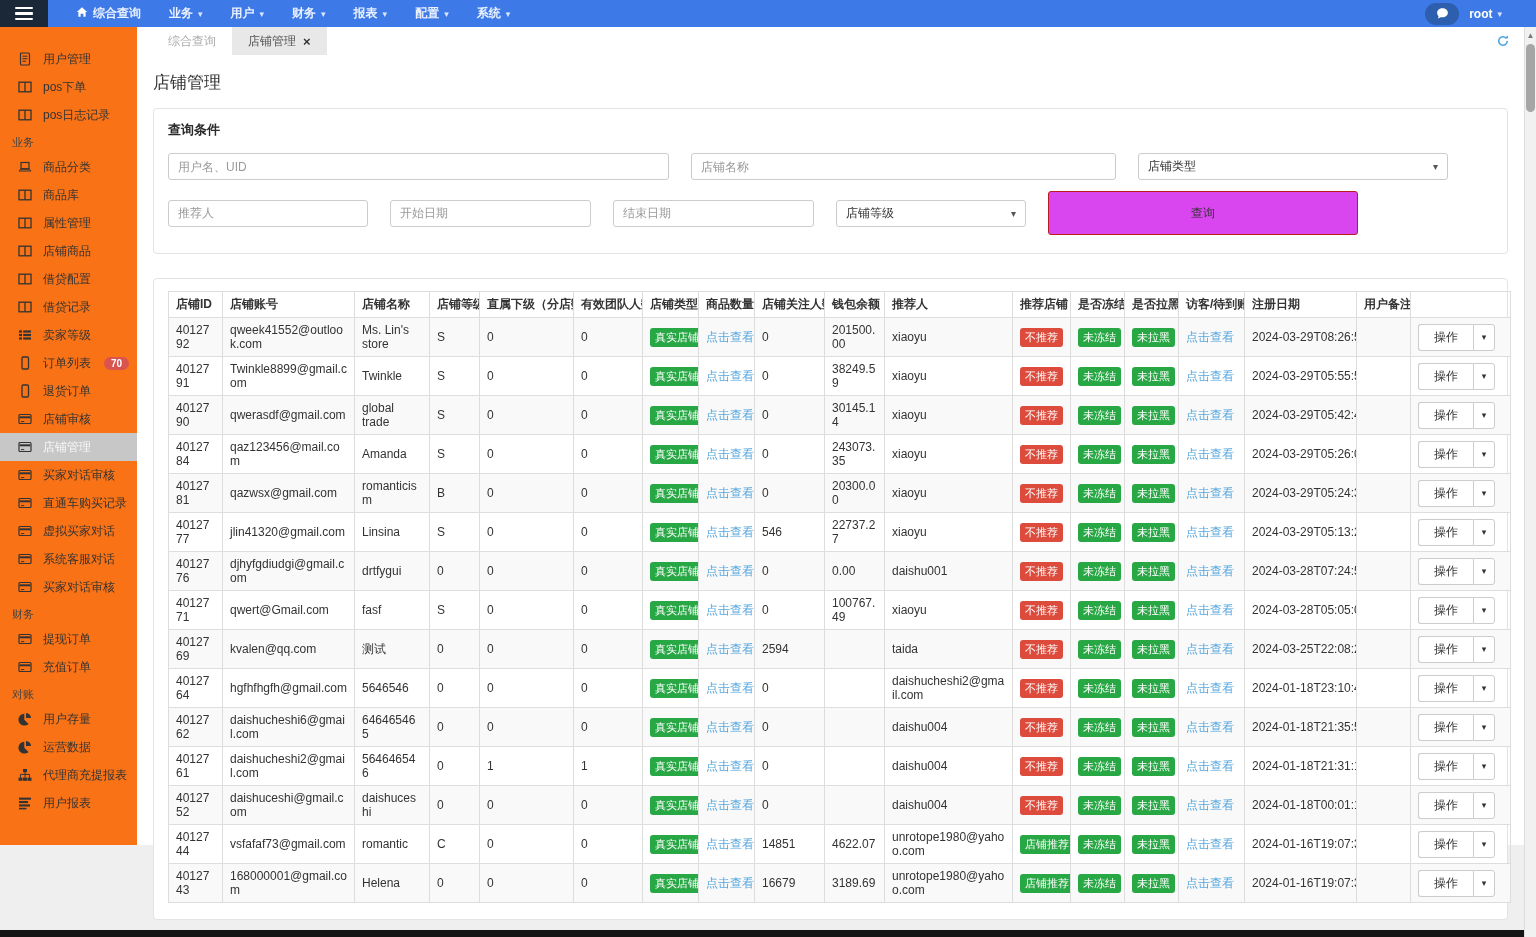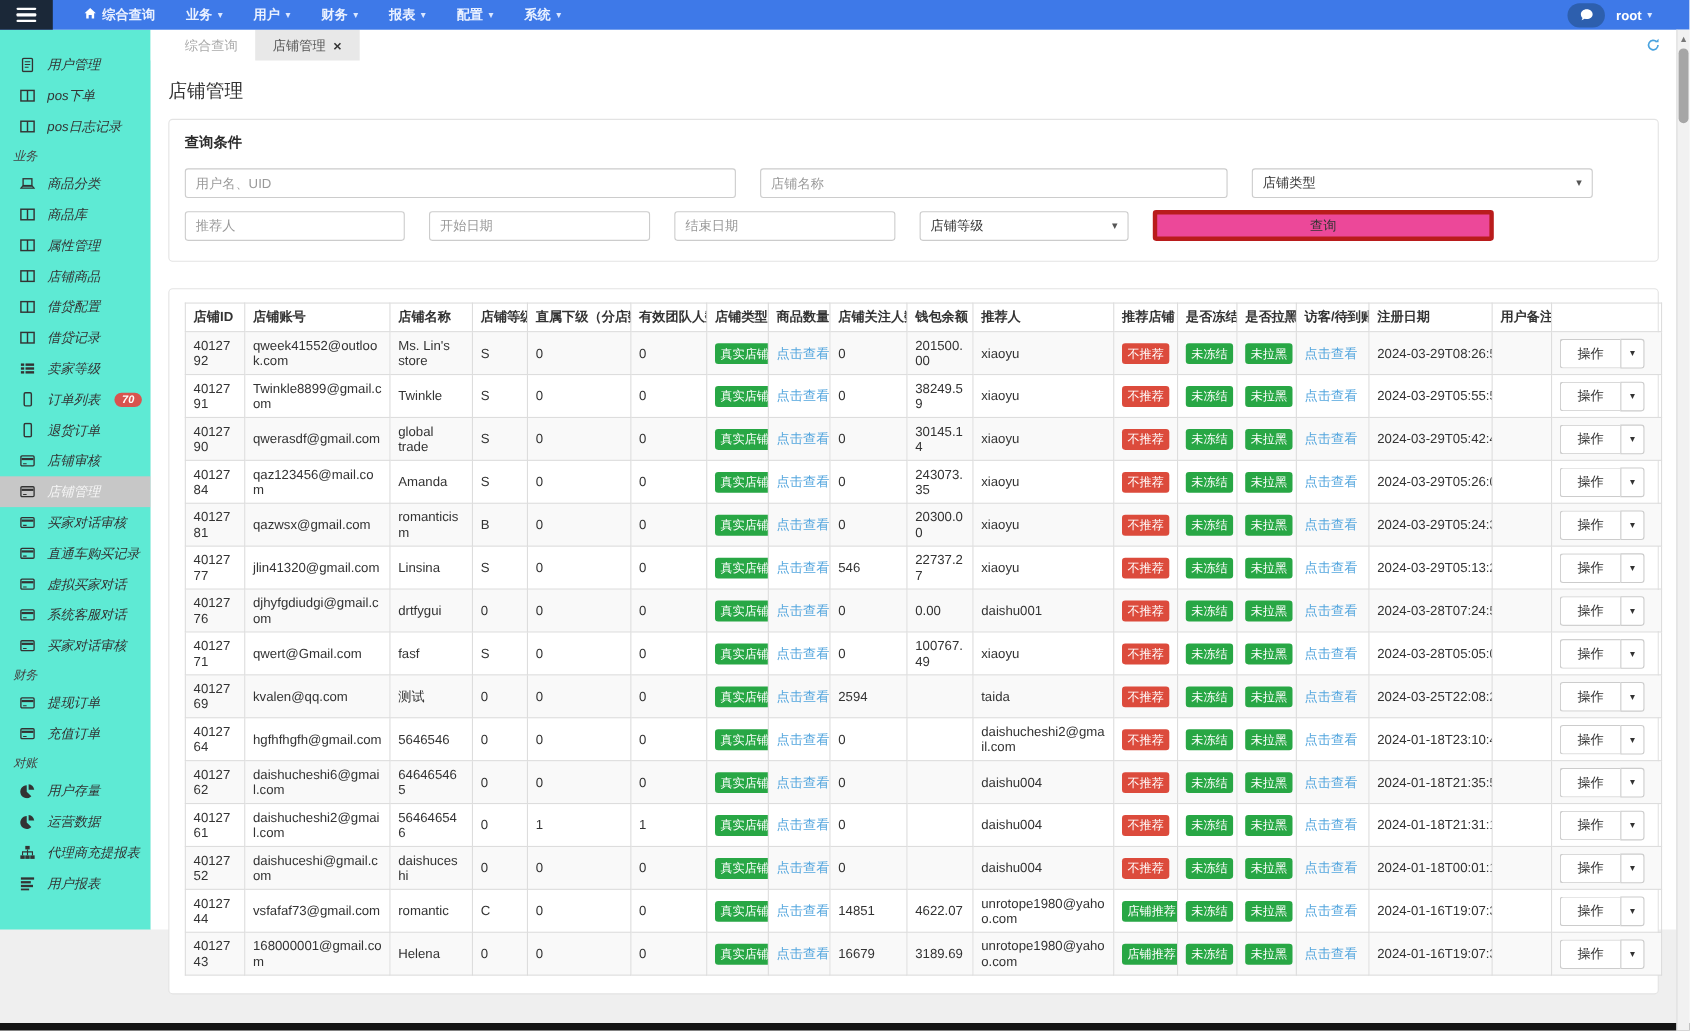"用户管理" .sidebar { background: #5eead4 -> #f97316; font-style: italic -> none }
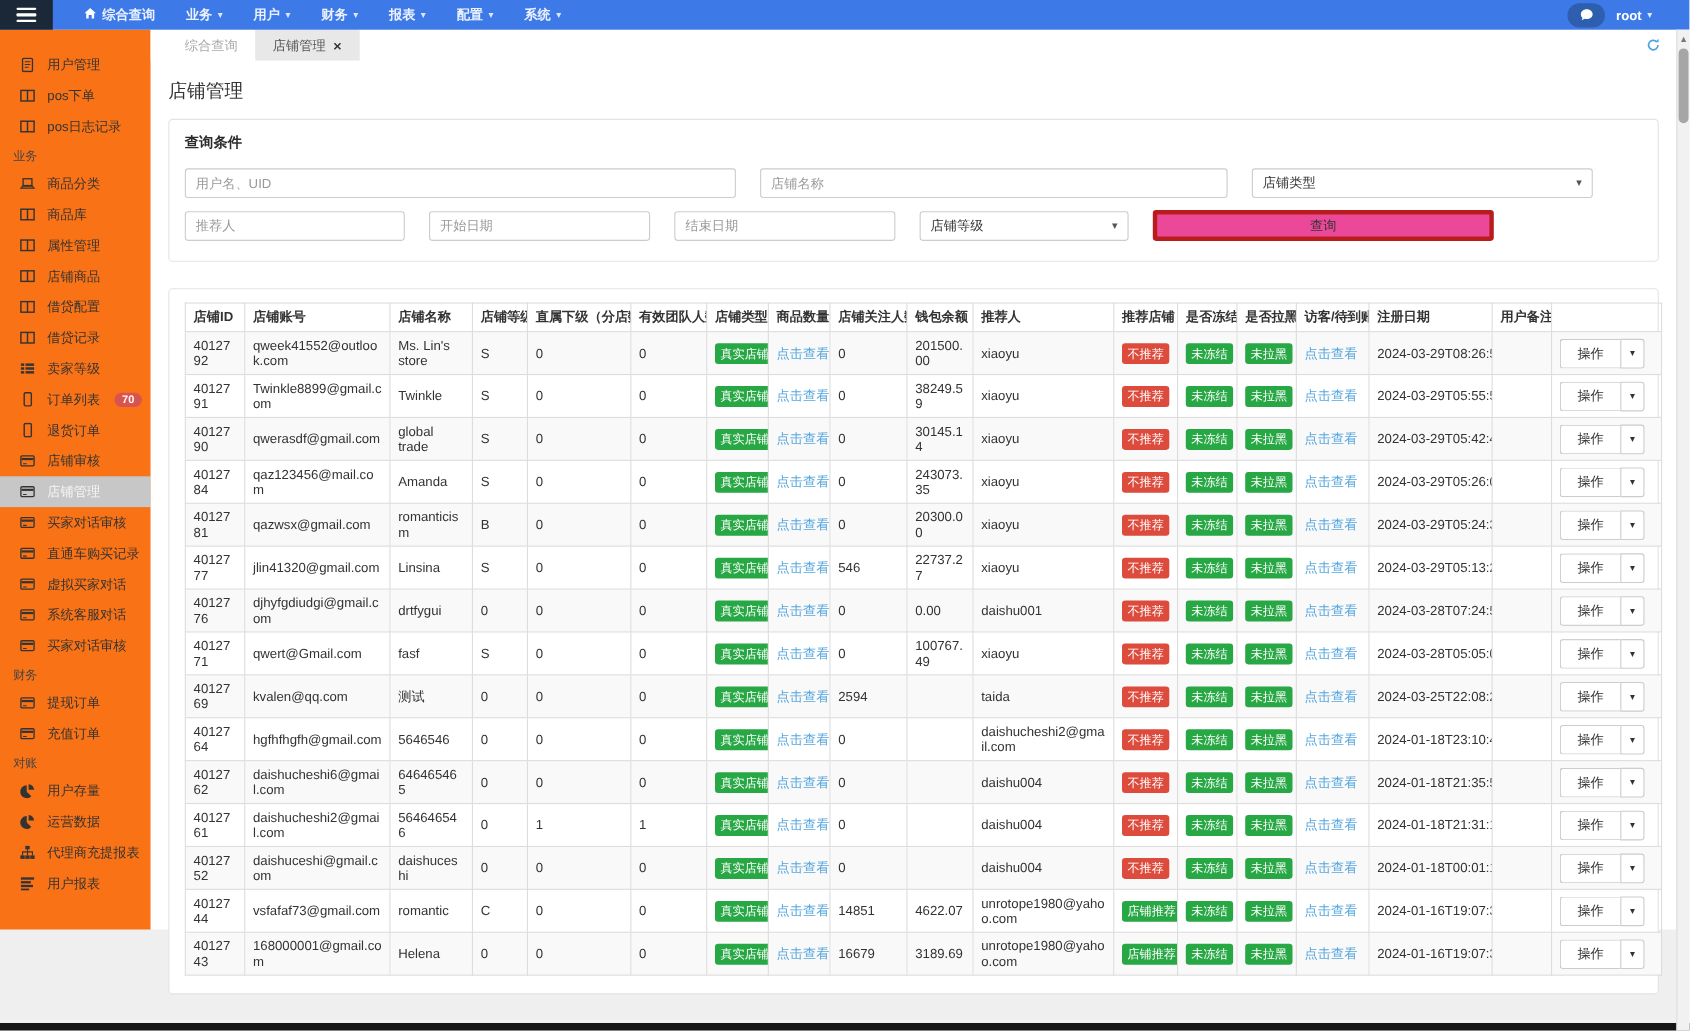"查询" .query-btn { background: #ec4899 -> #d946ef; border: 4px solid #b91c1c -> 1px solid #b91c1c; height: 28px -> 44px }
